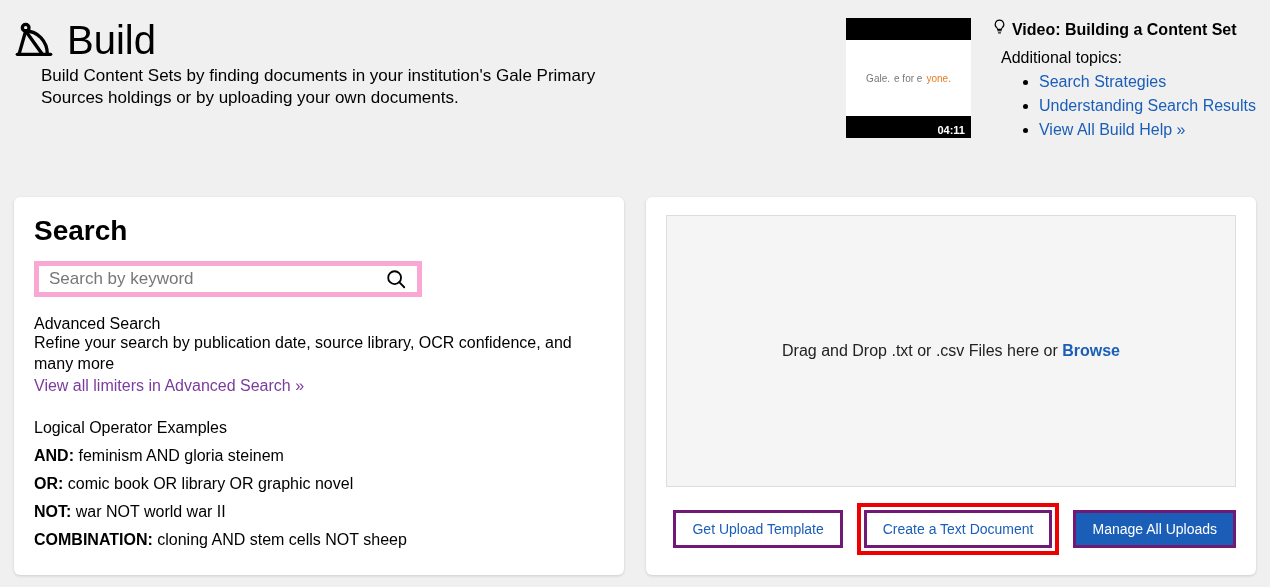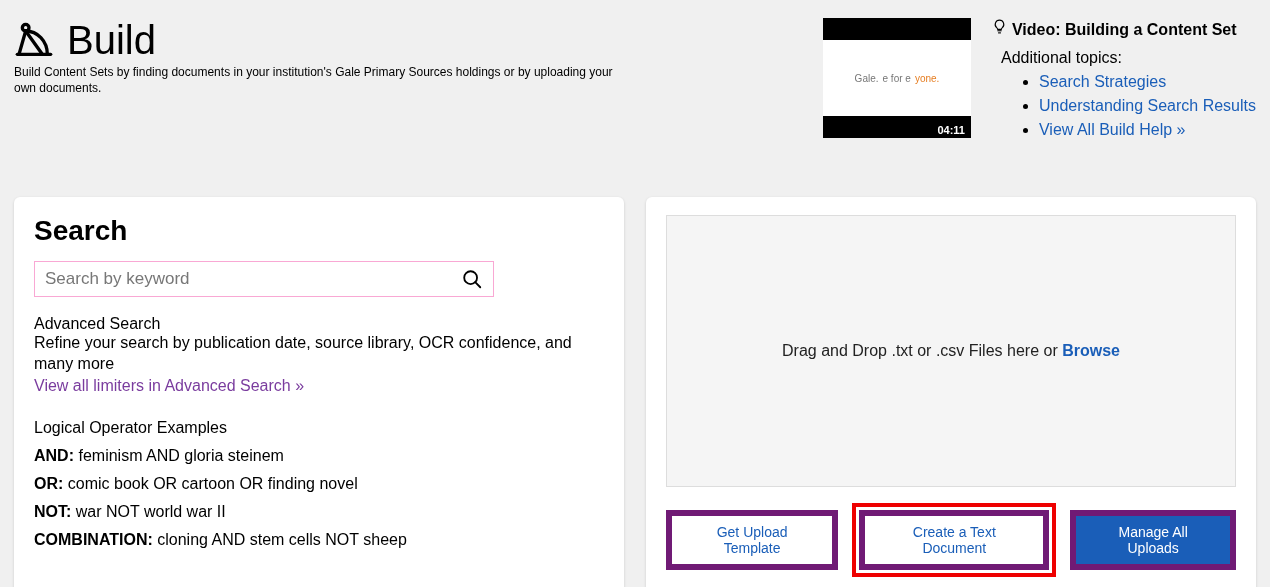"Build Content Sets by finding" .intro-col .desc { font-size: 12px -> 17px; margin-left: none -> 27px }
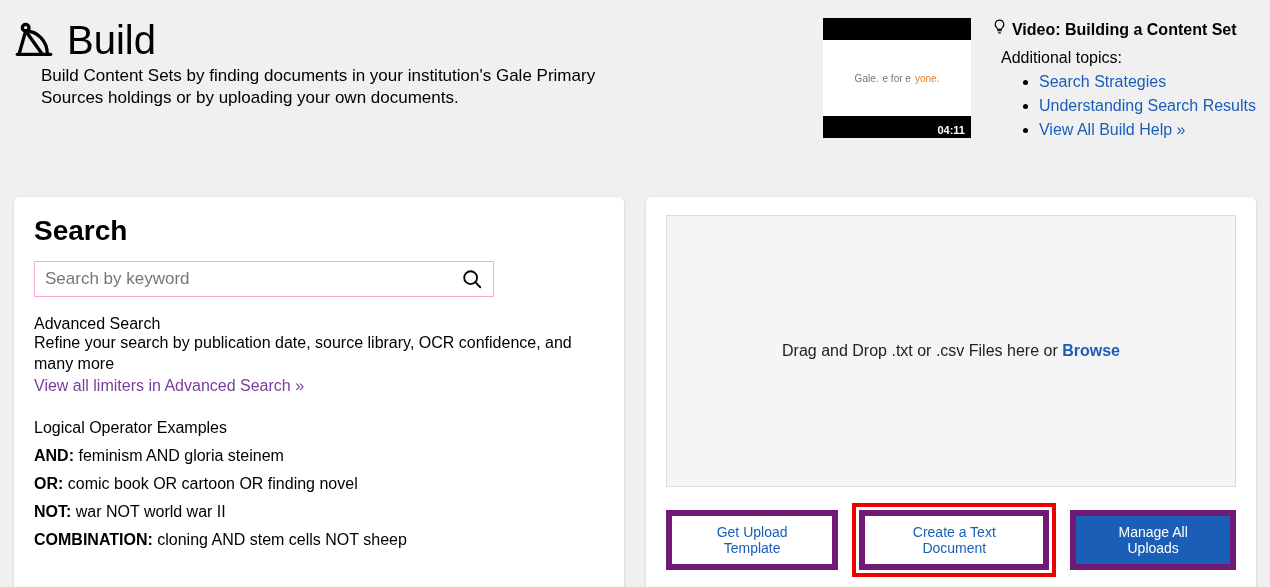"Gale." .video-thumb { width: 148px -> 125px }
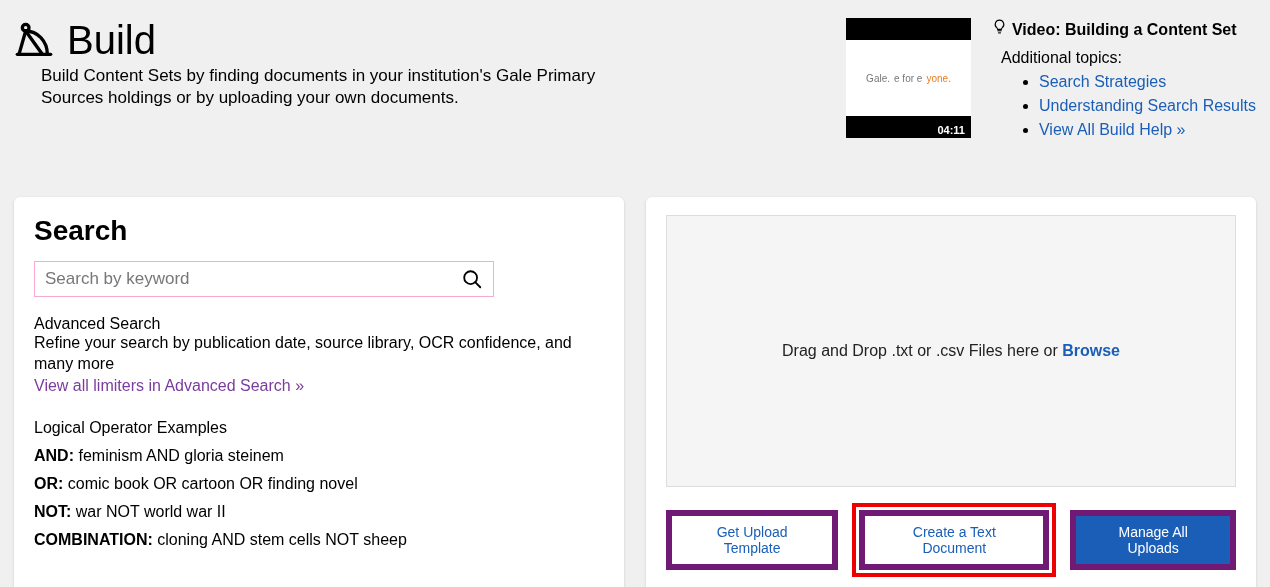"Search by keyword" .search-box { border: 1px solid #f9a8d4 -> 5px solid #f9a8d4; width: 460px -> 388px }
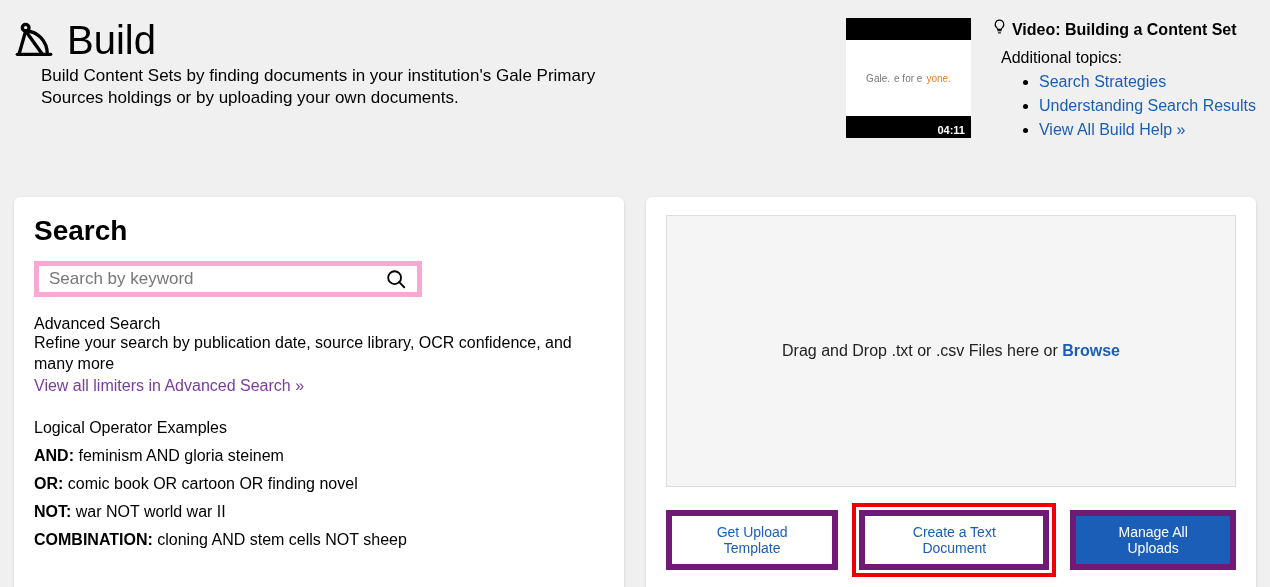"comic book OR cartoon OR" span { text: cartoon OR finding -> library OR graphic }
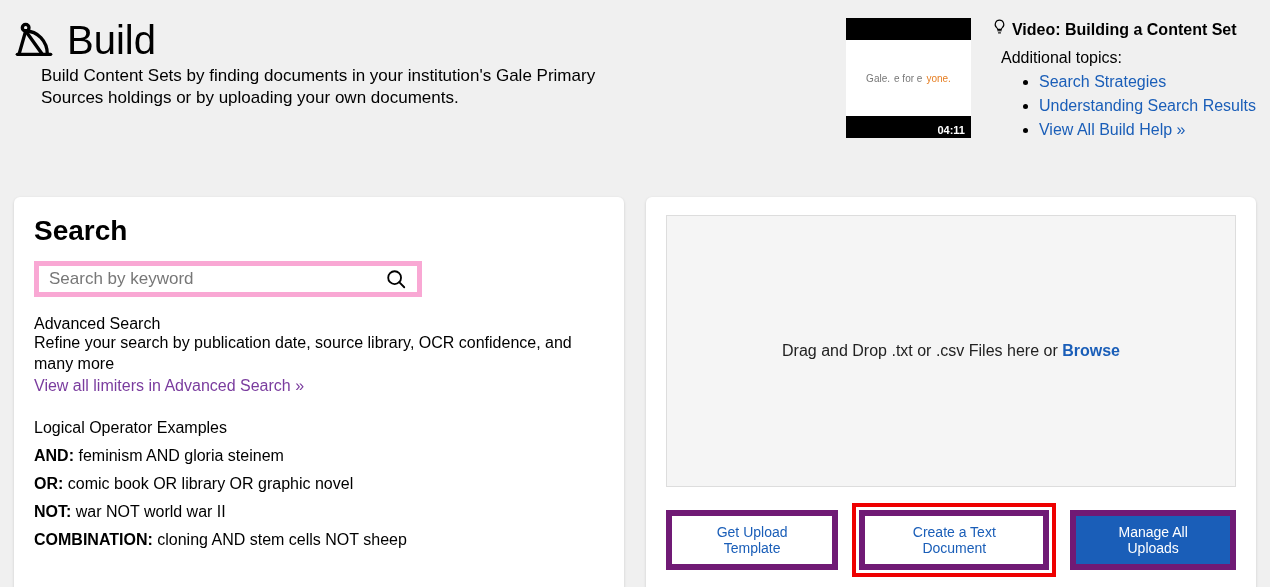"Get Upload Template" .btn { border: 6px solid #701a75 -> 3px solid #701a75 }
